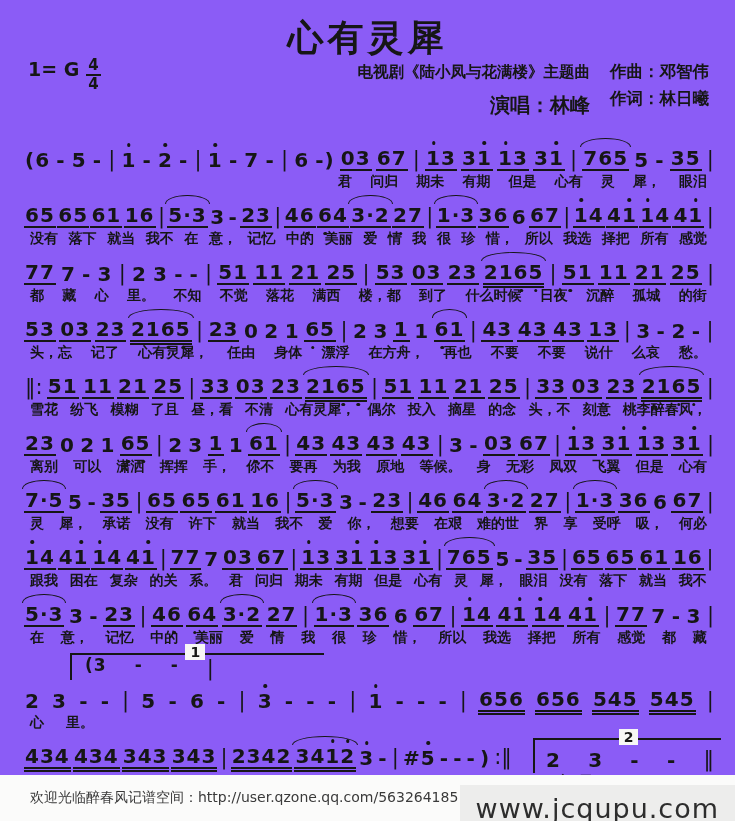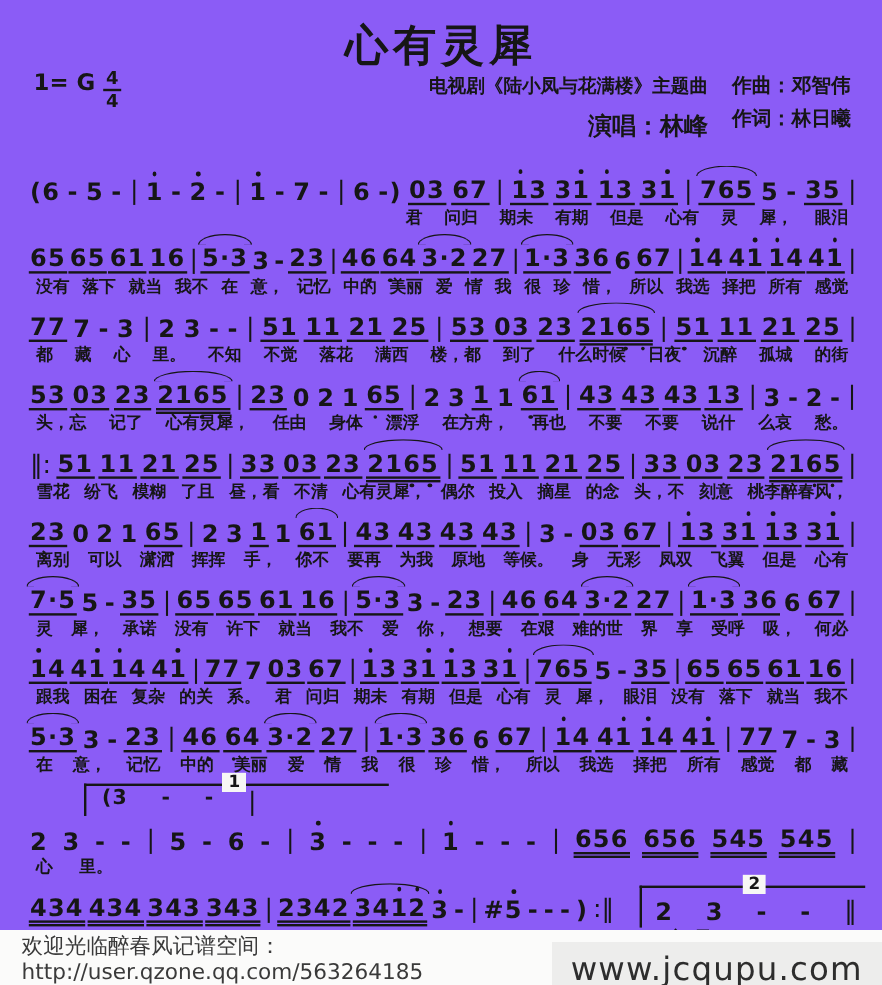"欢迎光临醉春风记谱空间：http://user.qzone.qq.com/563" .foot-left { font-size: 18px -> 14px; padding-left: 18px -> 30px }
